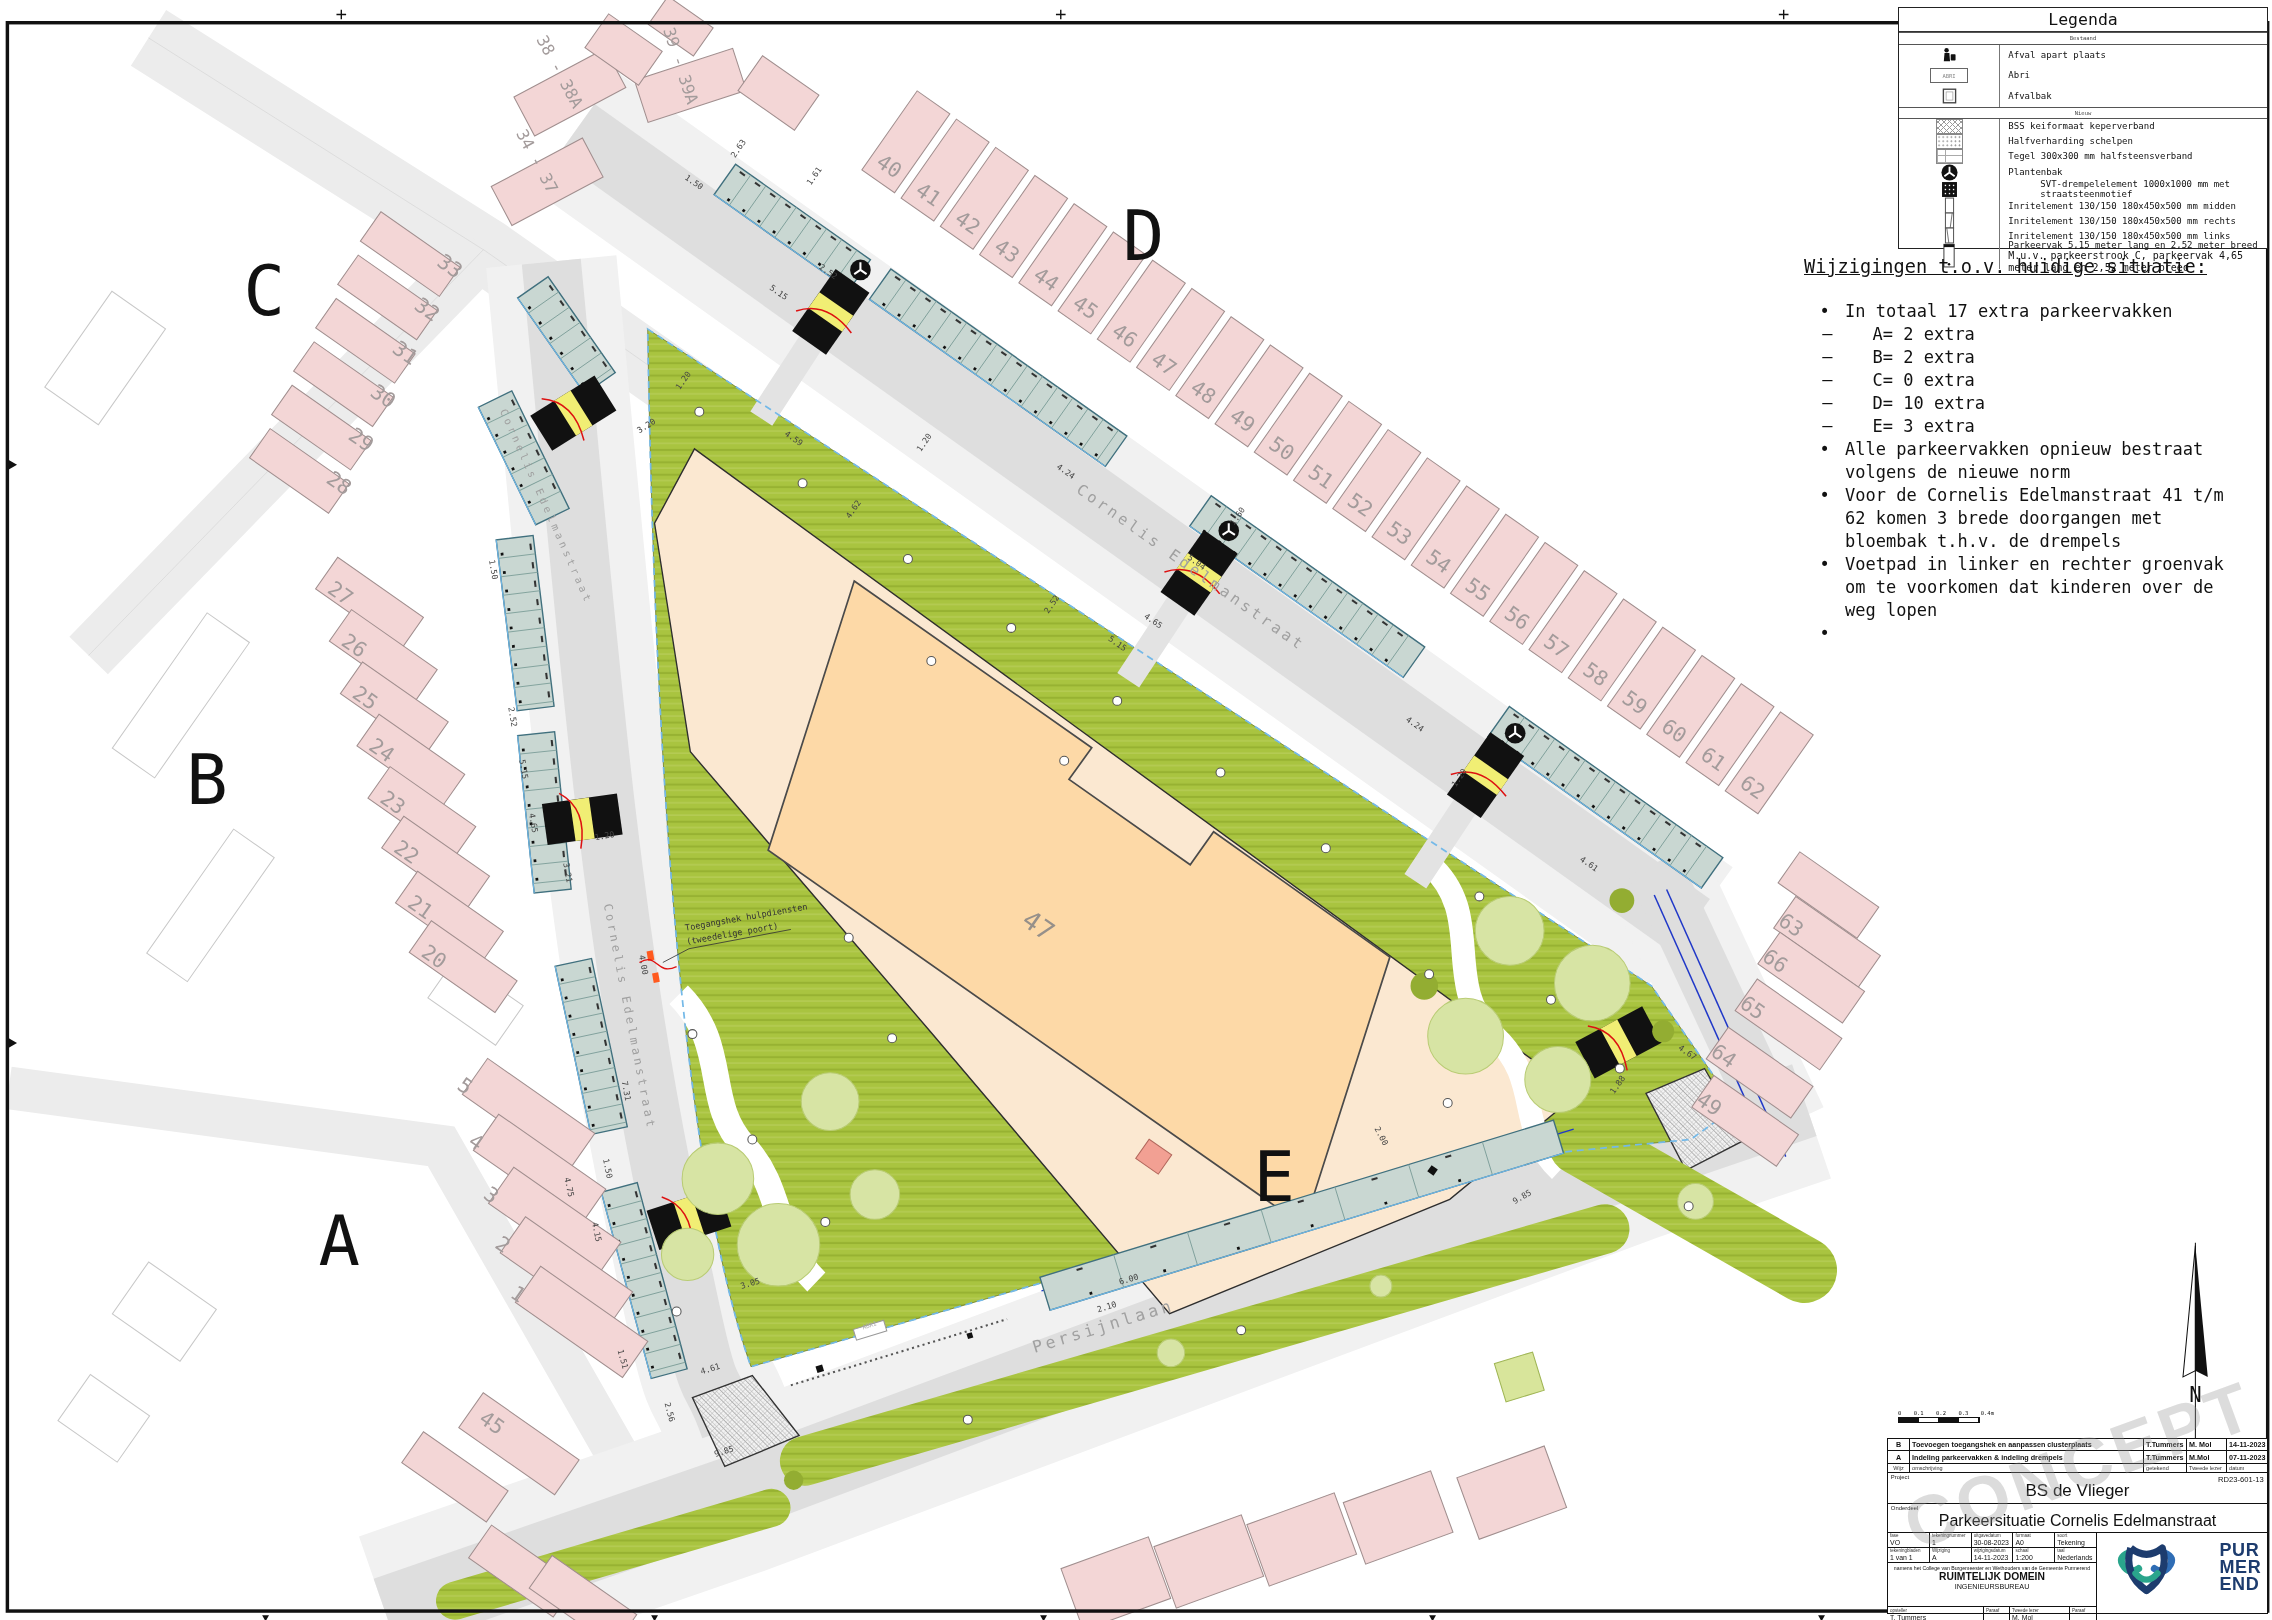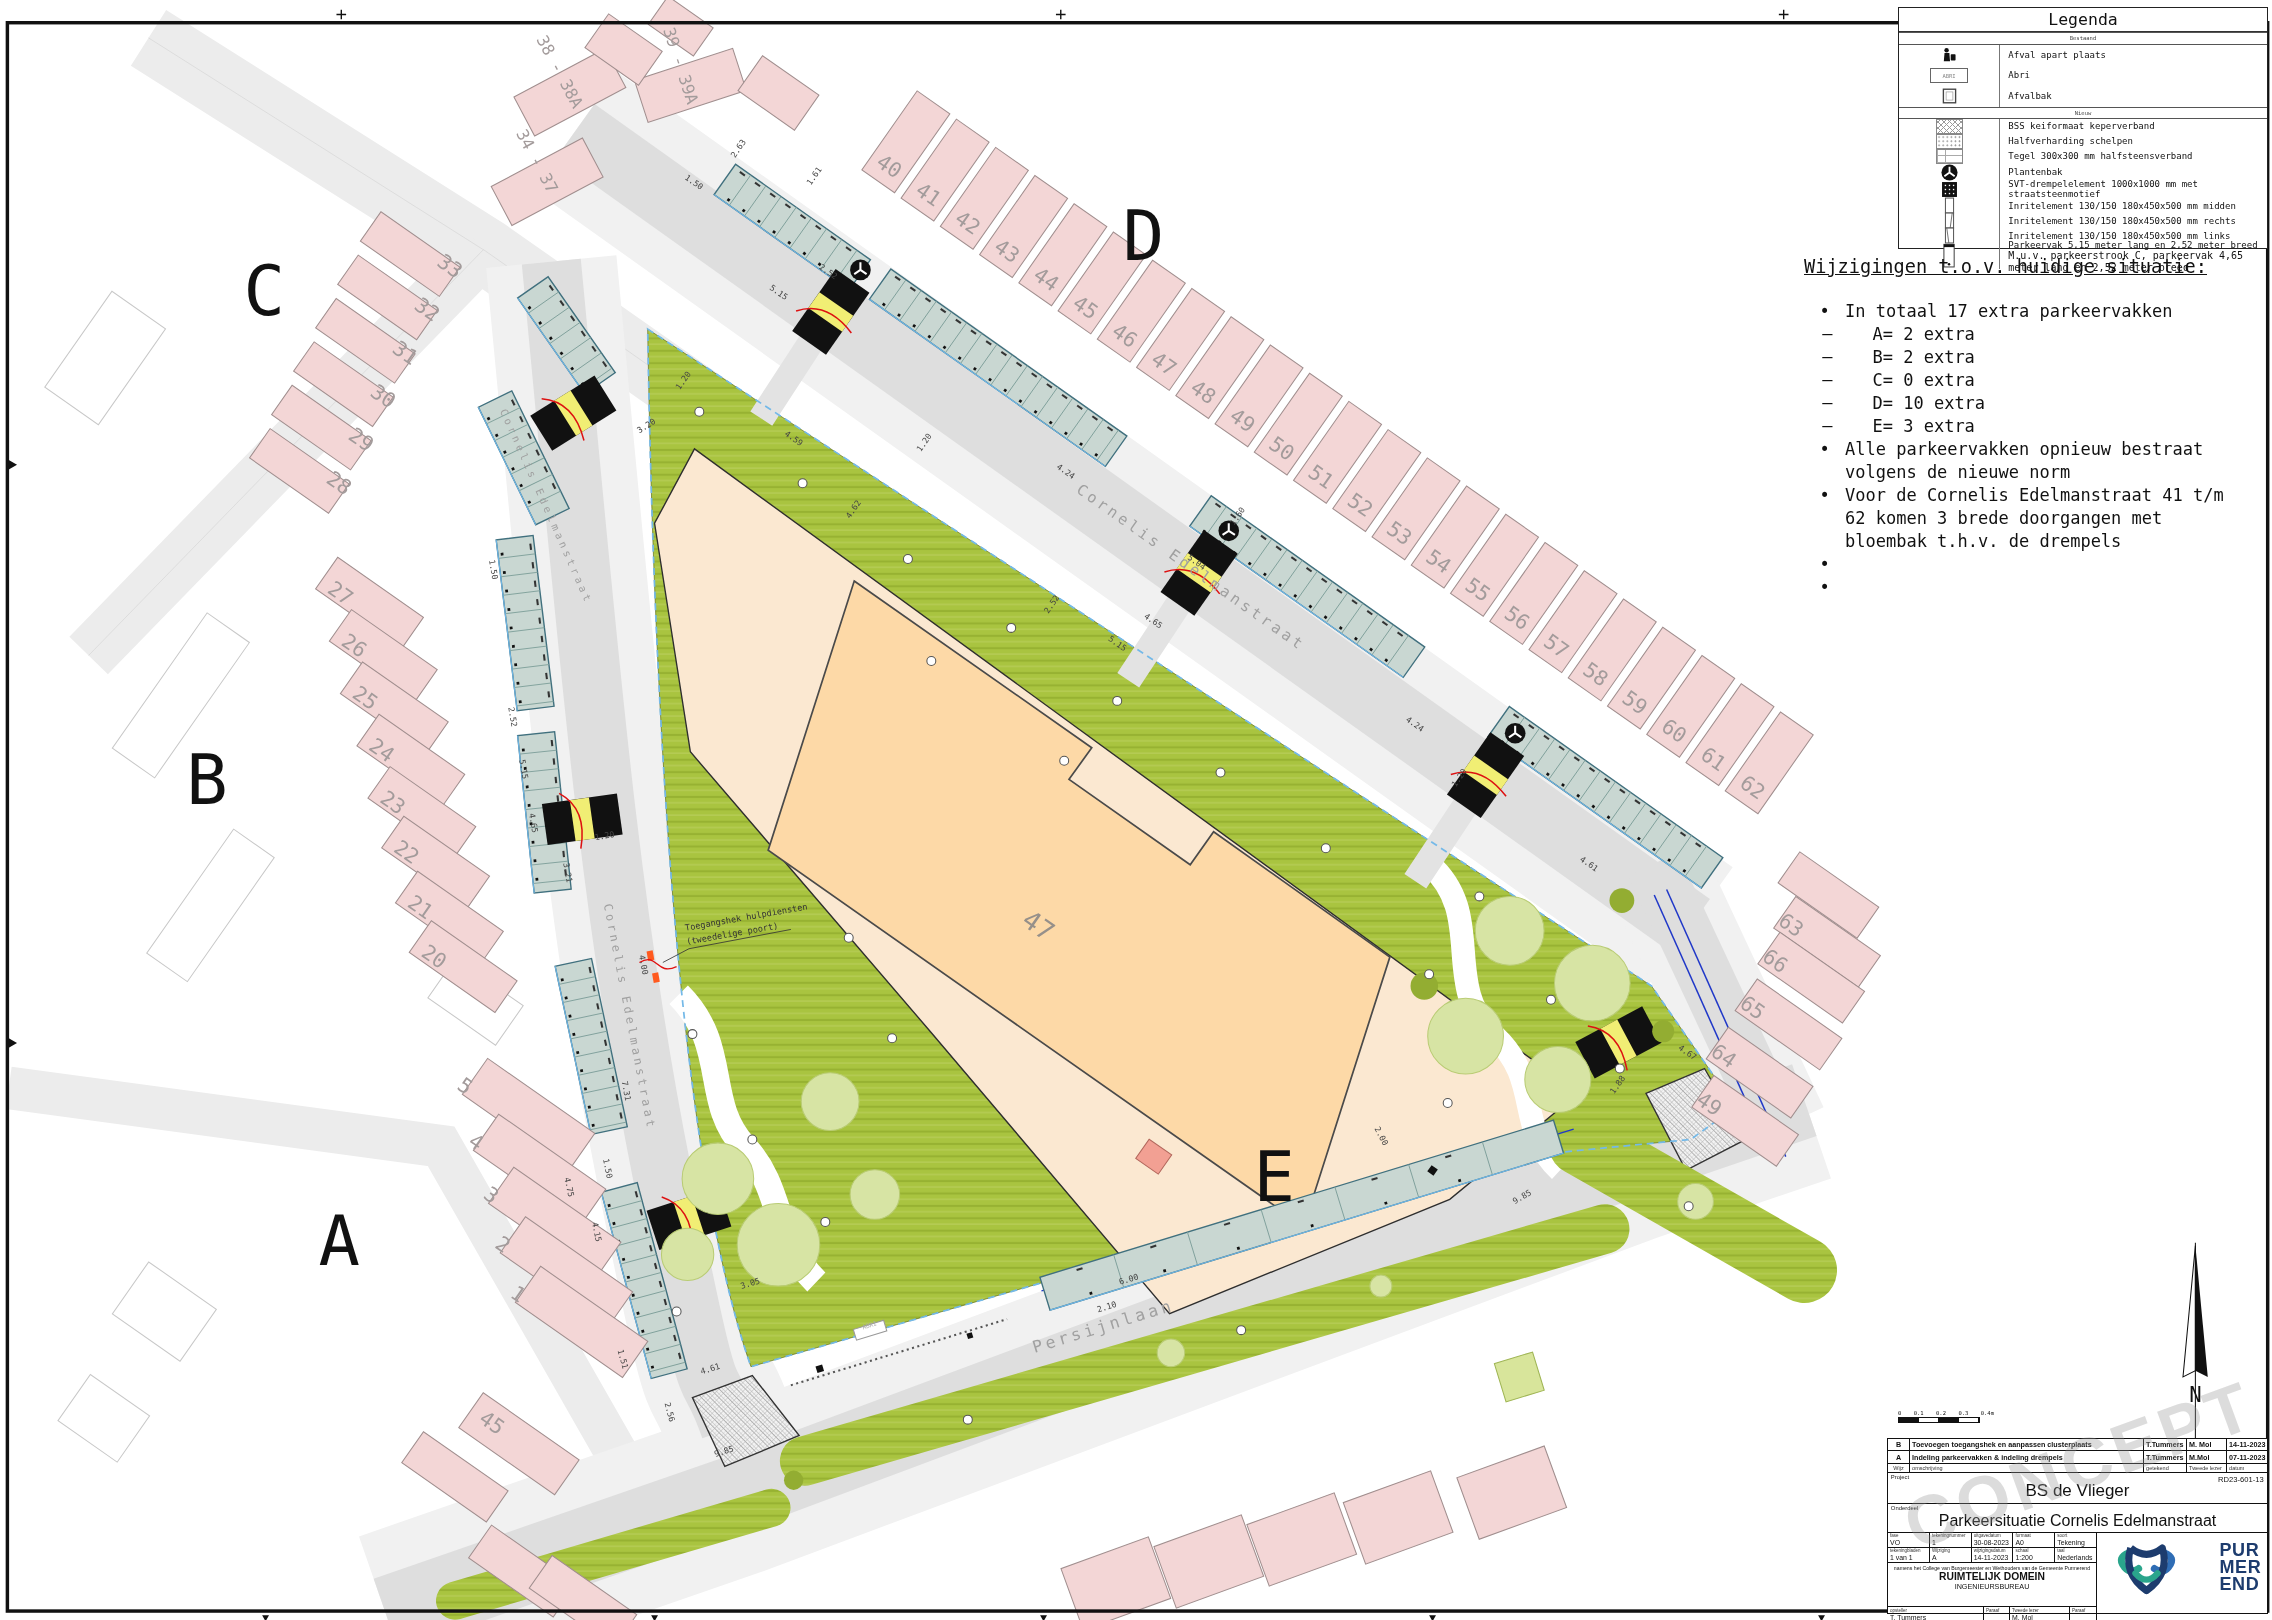"SVT-drempelelement 1000x1000 mm met" div.lg-row { gap: none -> 32px }
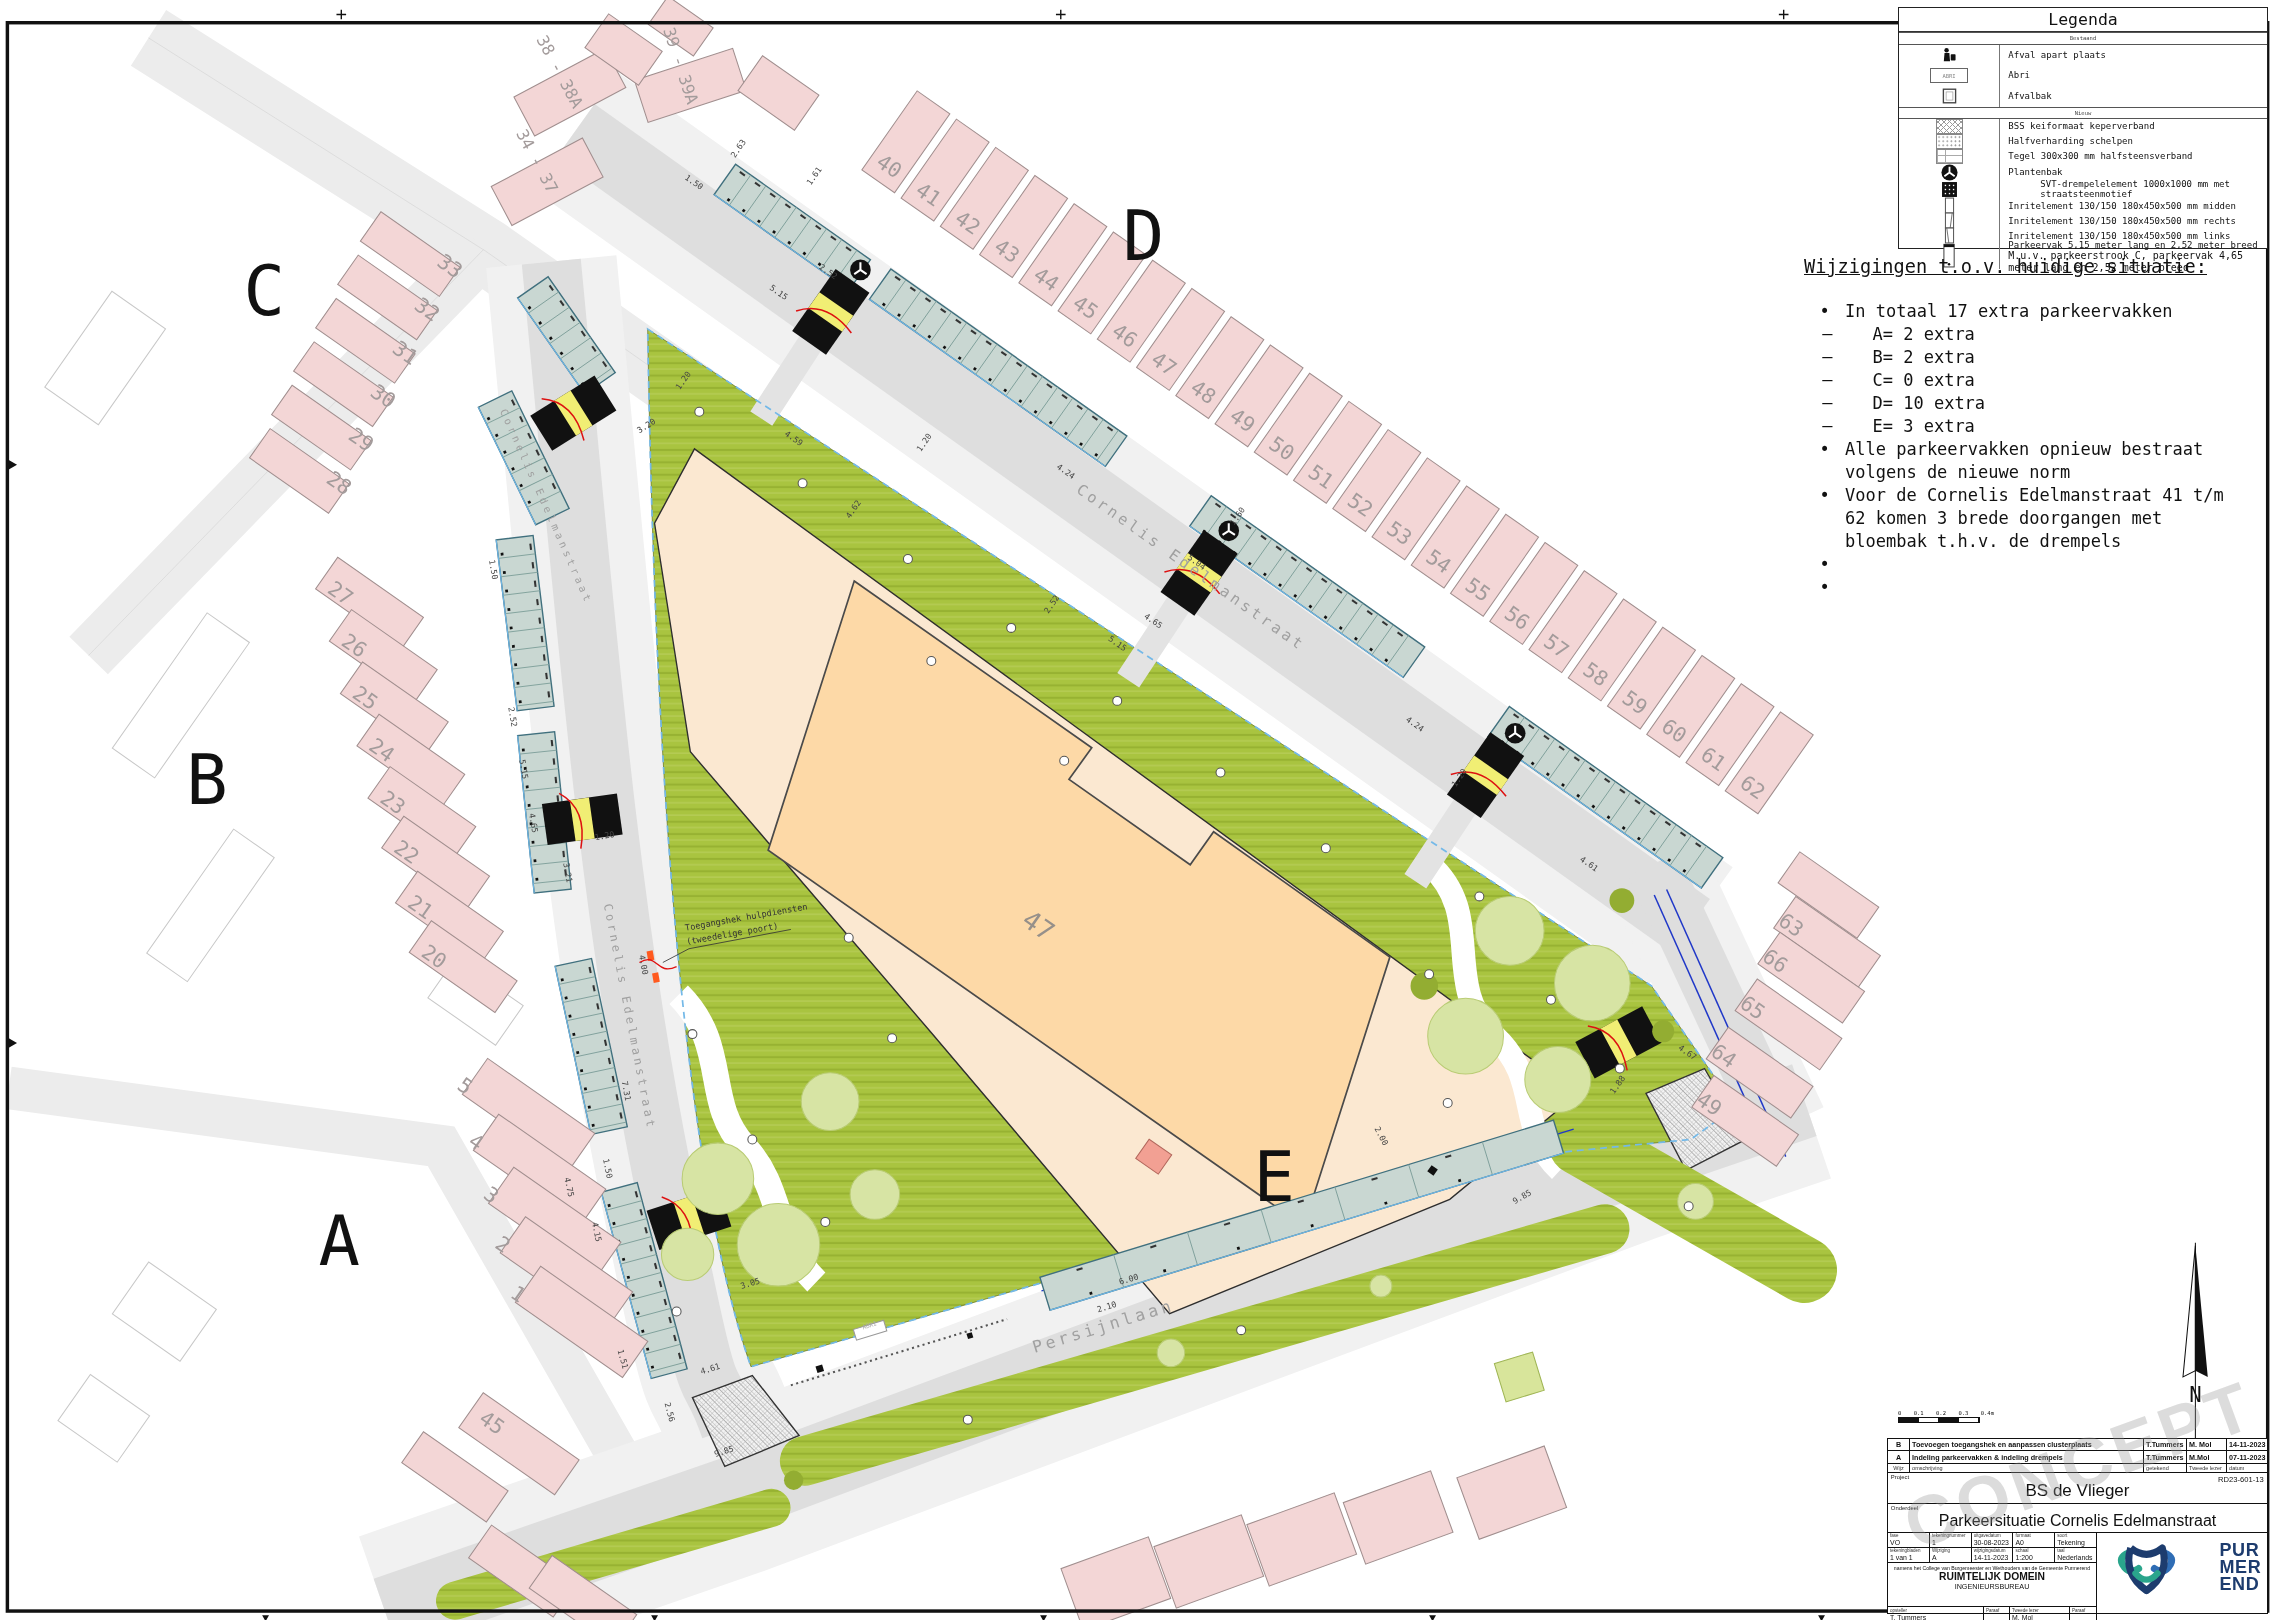"Voetpad in linker en rechter" div.tx { html: none -> <div>Voetpad in linker en rechter groenvak om te voorkomen dat kinderen over de weg lopen</div> }
